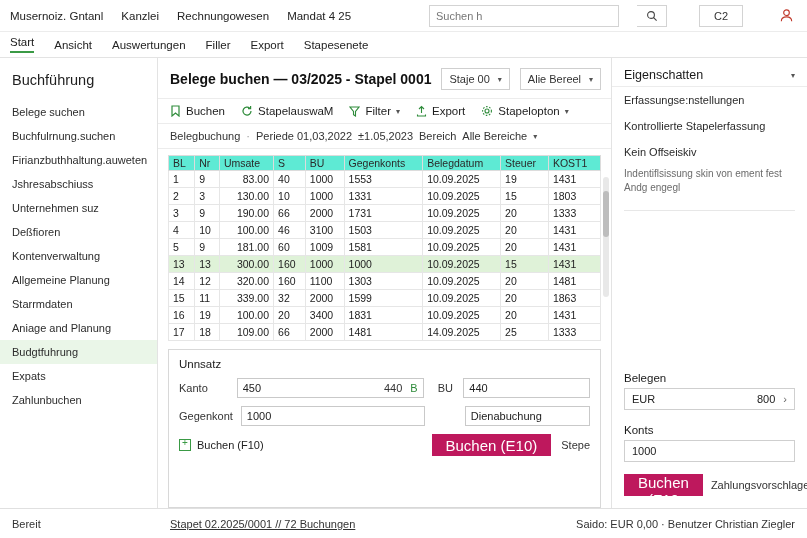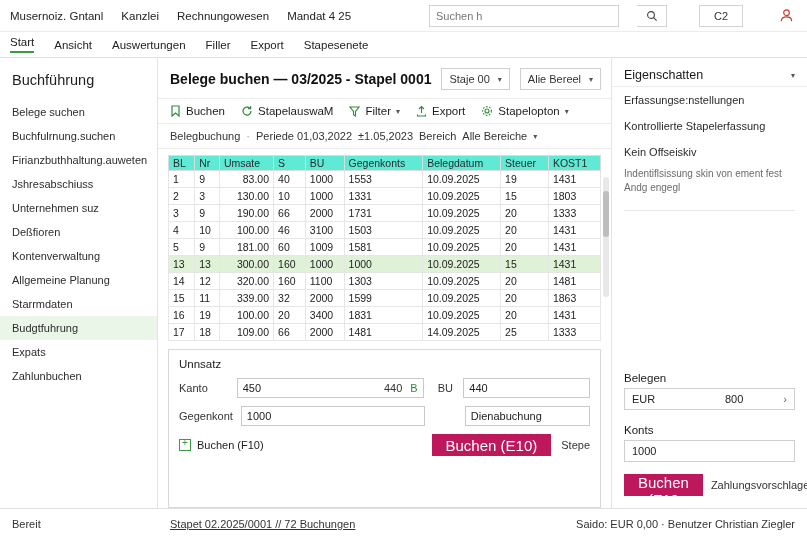"Aniage and Planung" div.side-item { html: none -> <div>Aniage and Planung</div> }
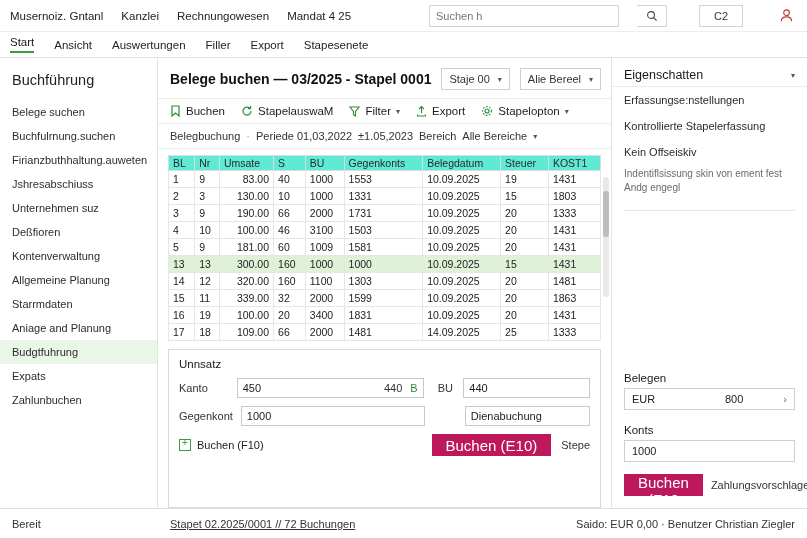"EUR" .rp-field { gap: 32px -> none }
